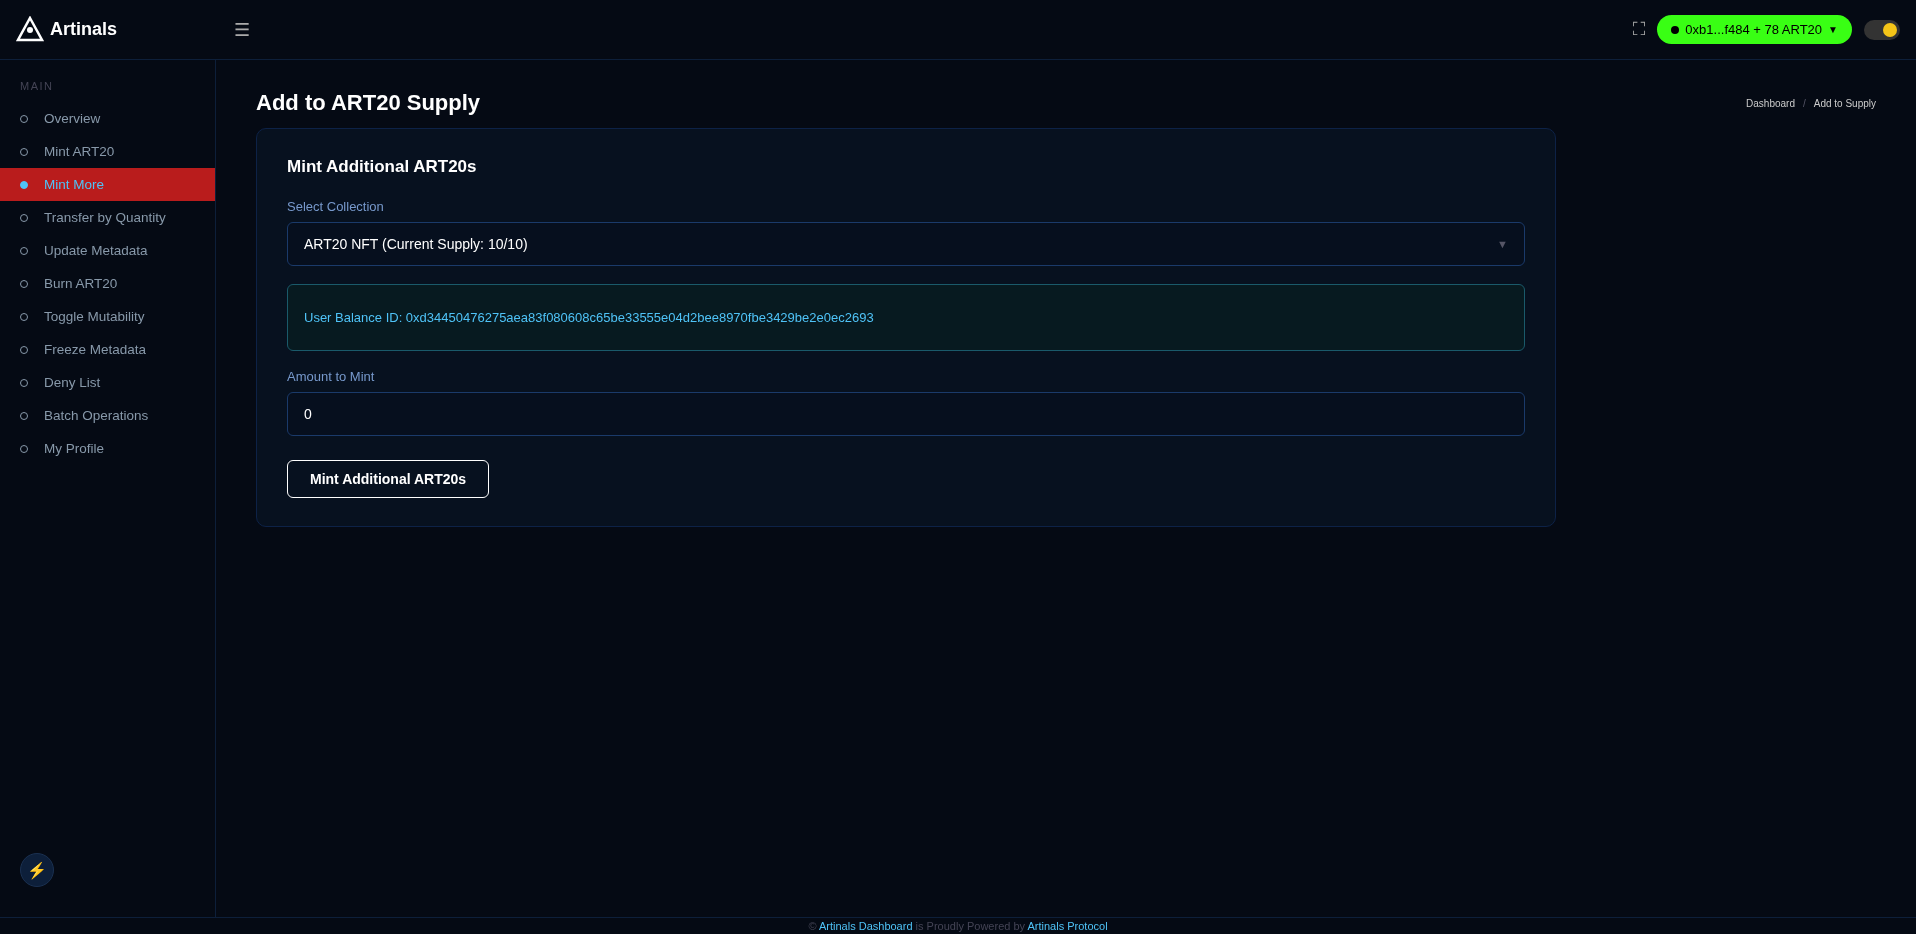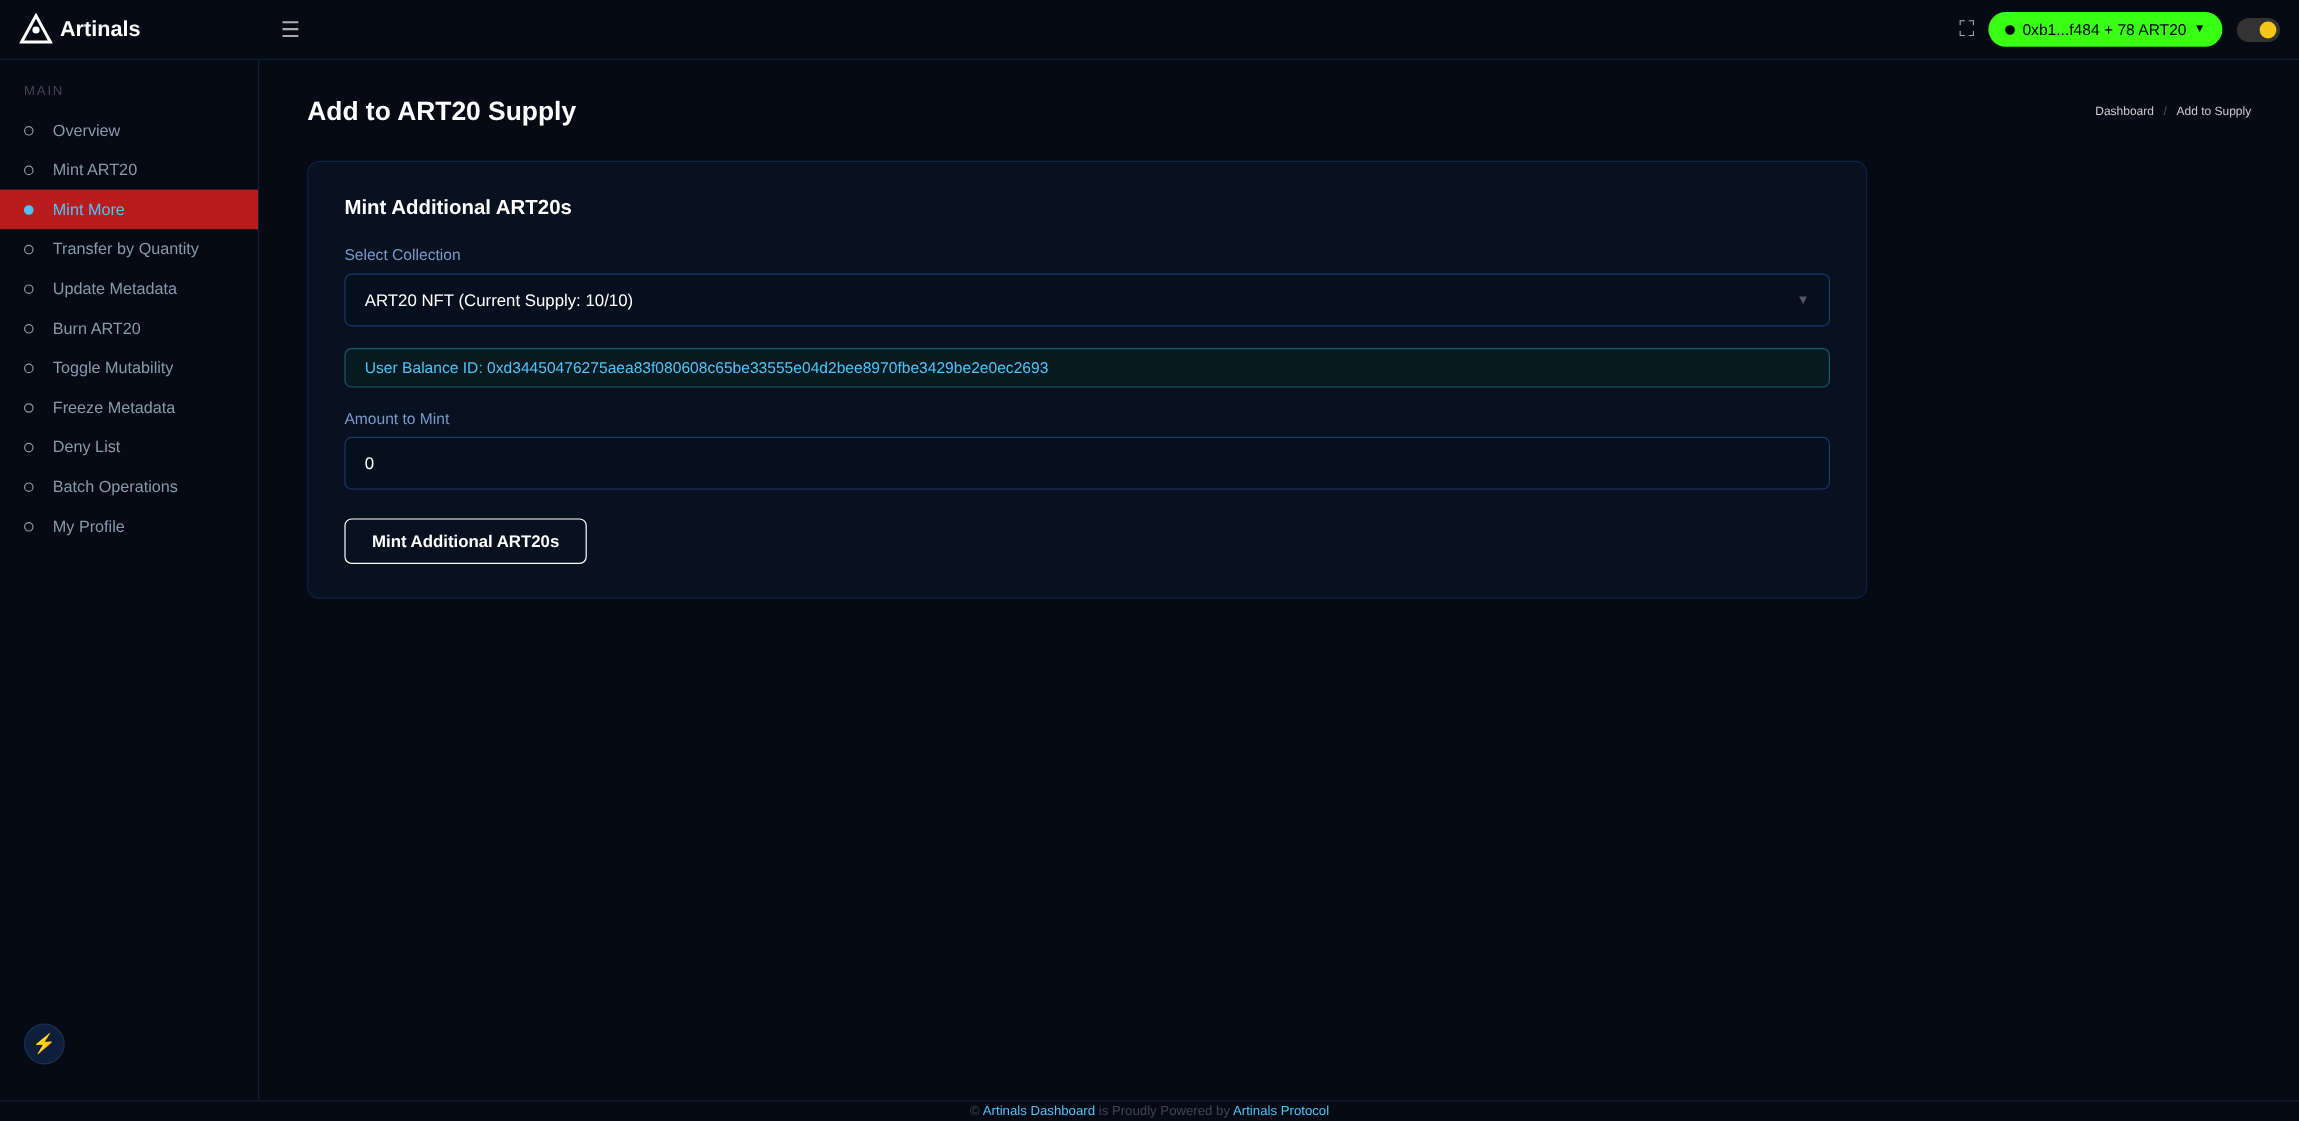"Artinals" .topnav { height: 50px -> 60px }
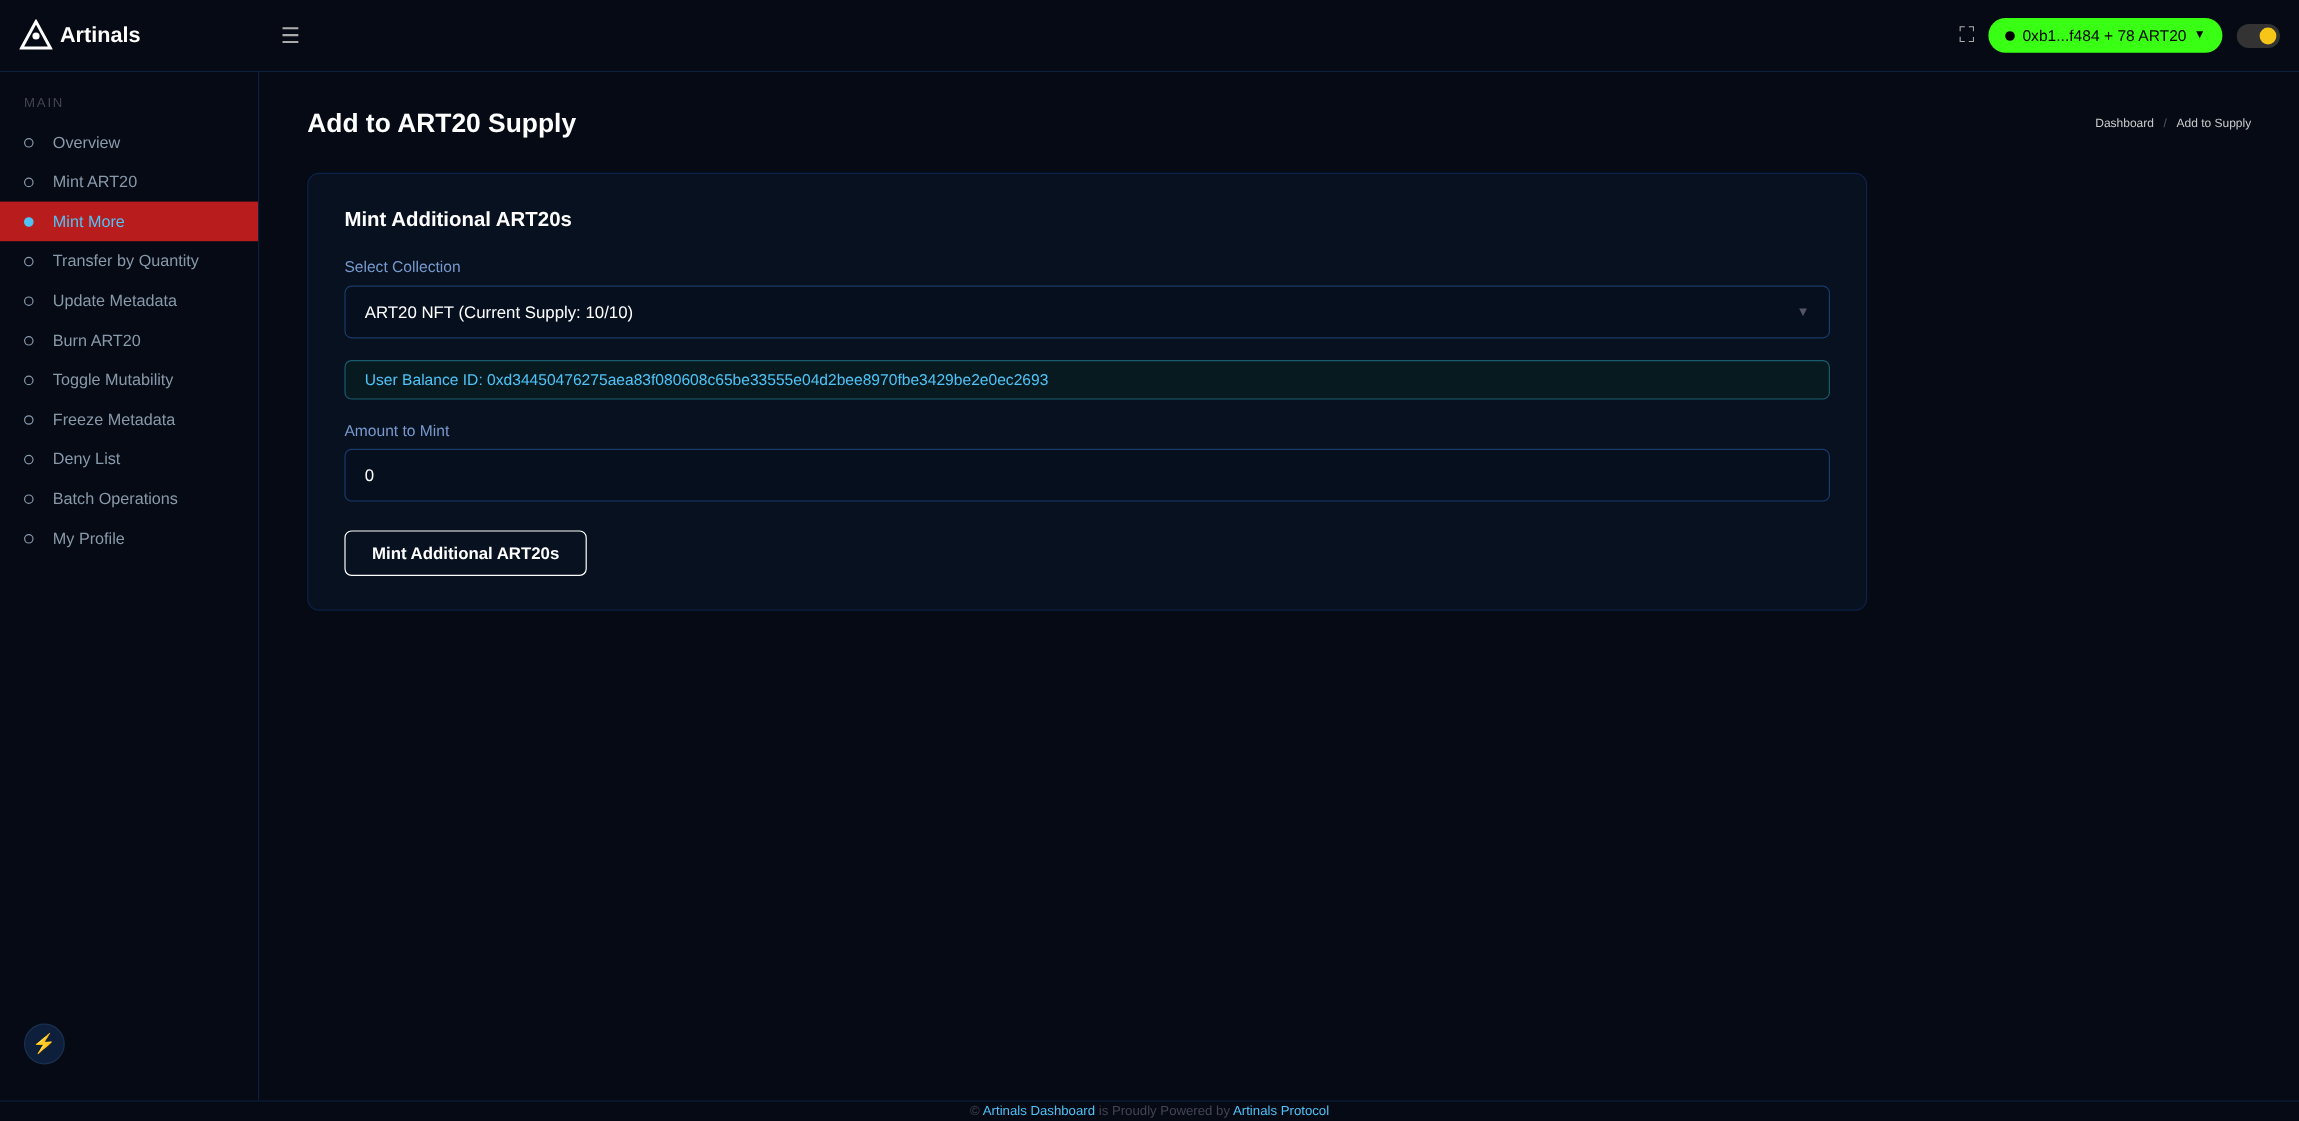"Add to ART20 Supply" .page-header { margin-bottom: 28px -> 12px }
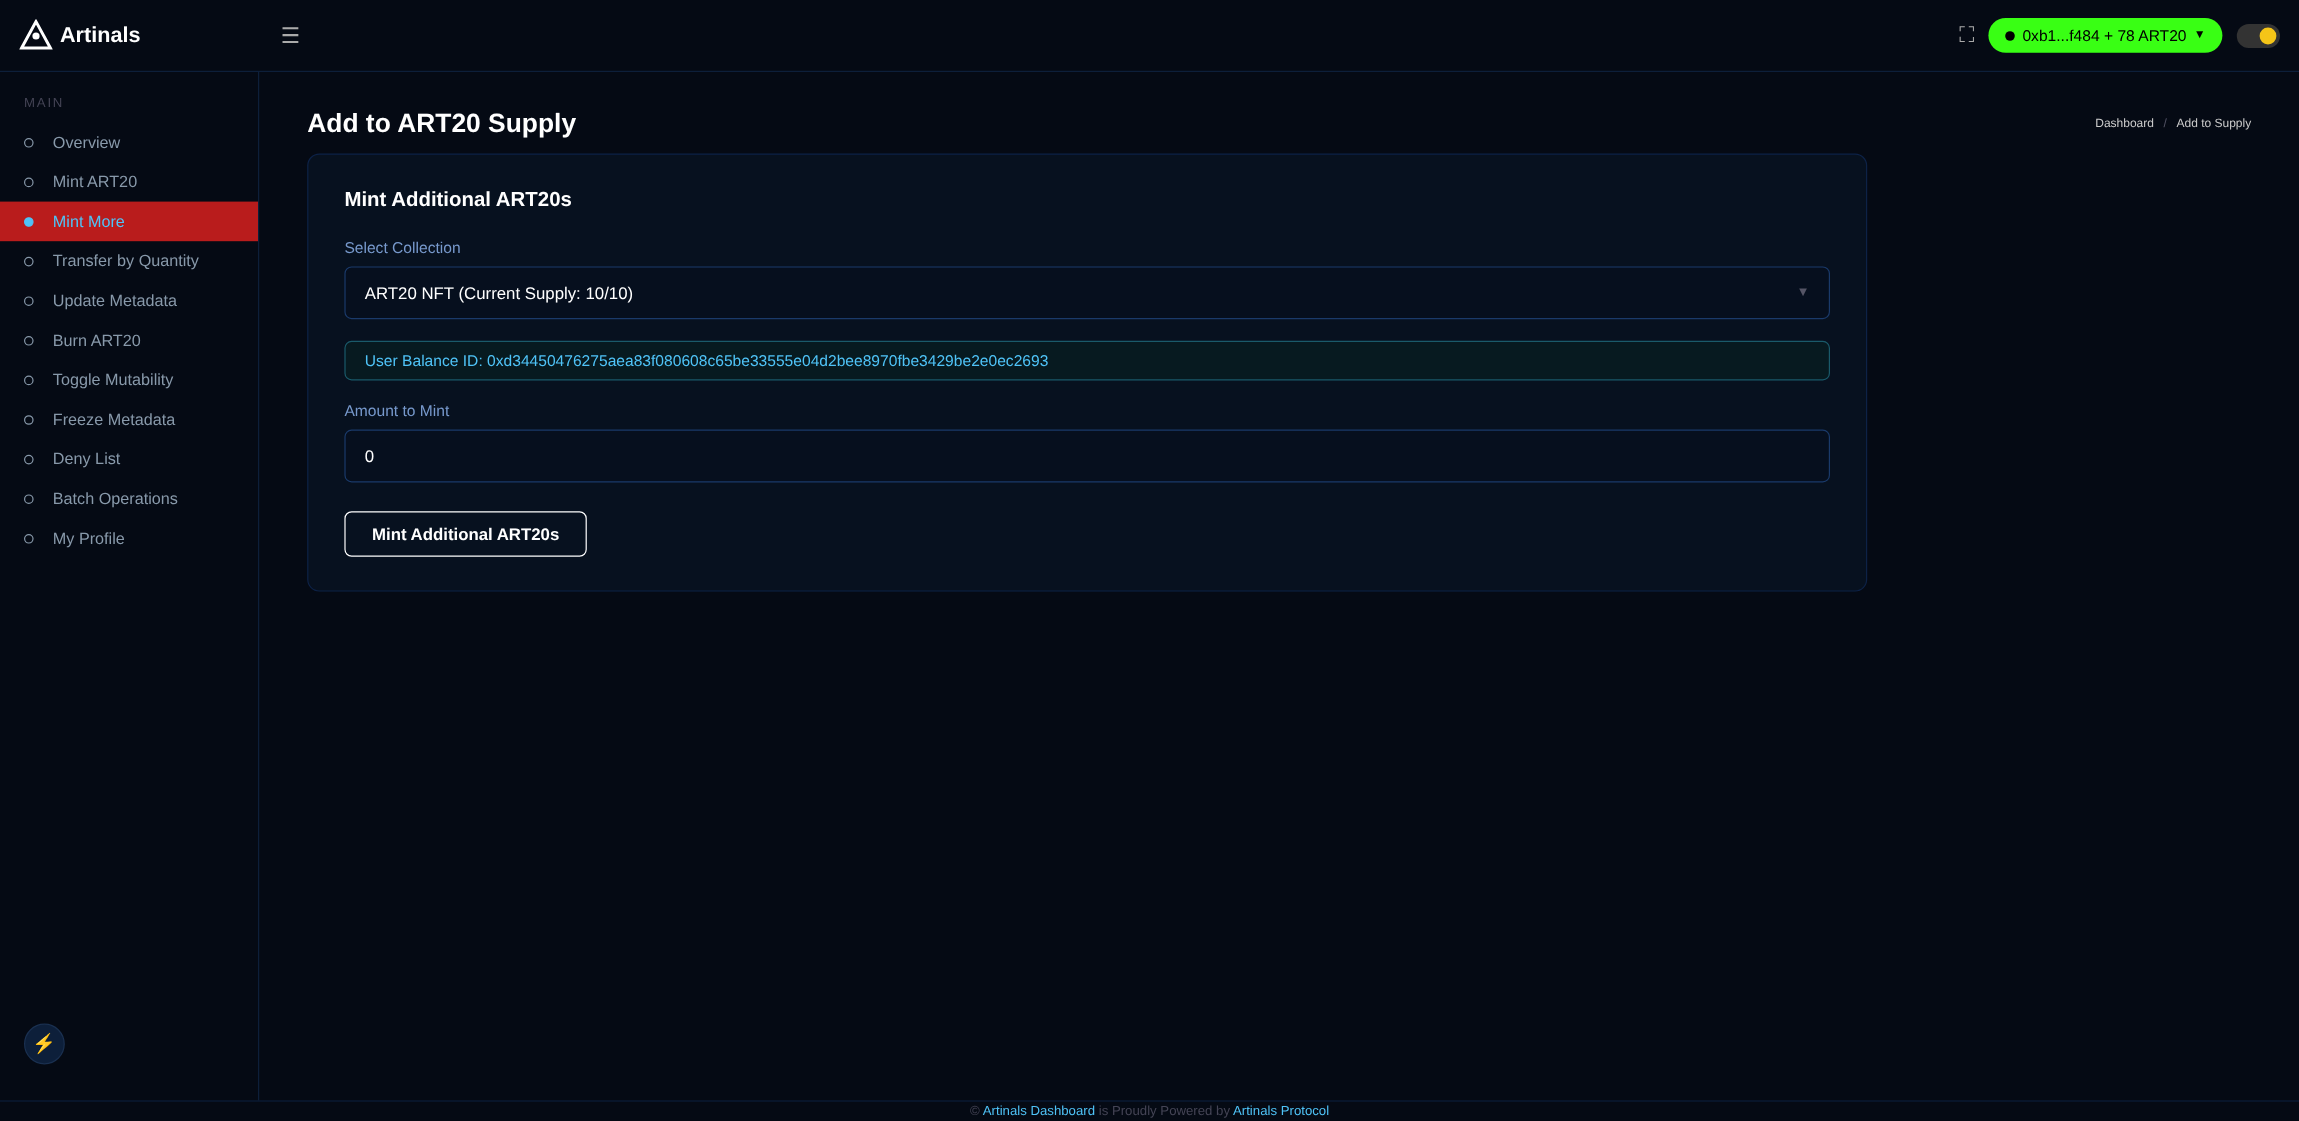"User Balance ID:" .info-box { padding: 8px 16px -> 25px 16px }
